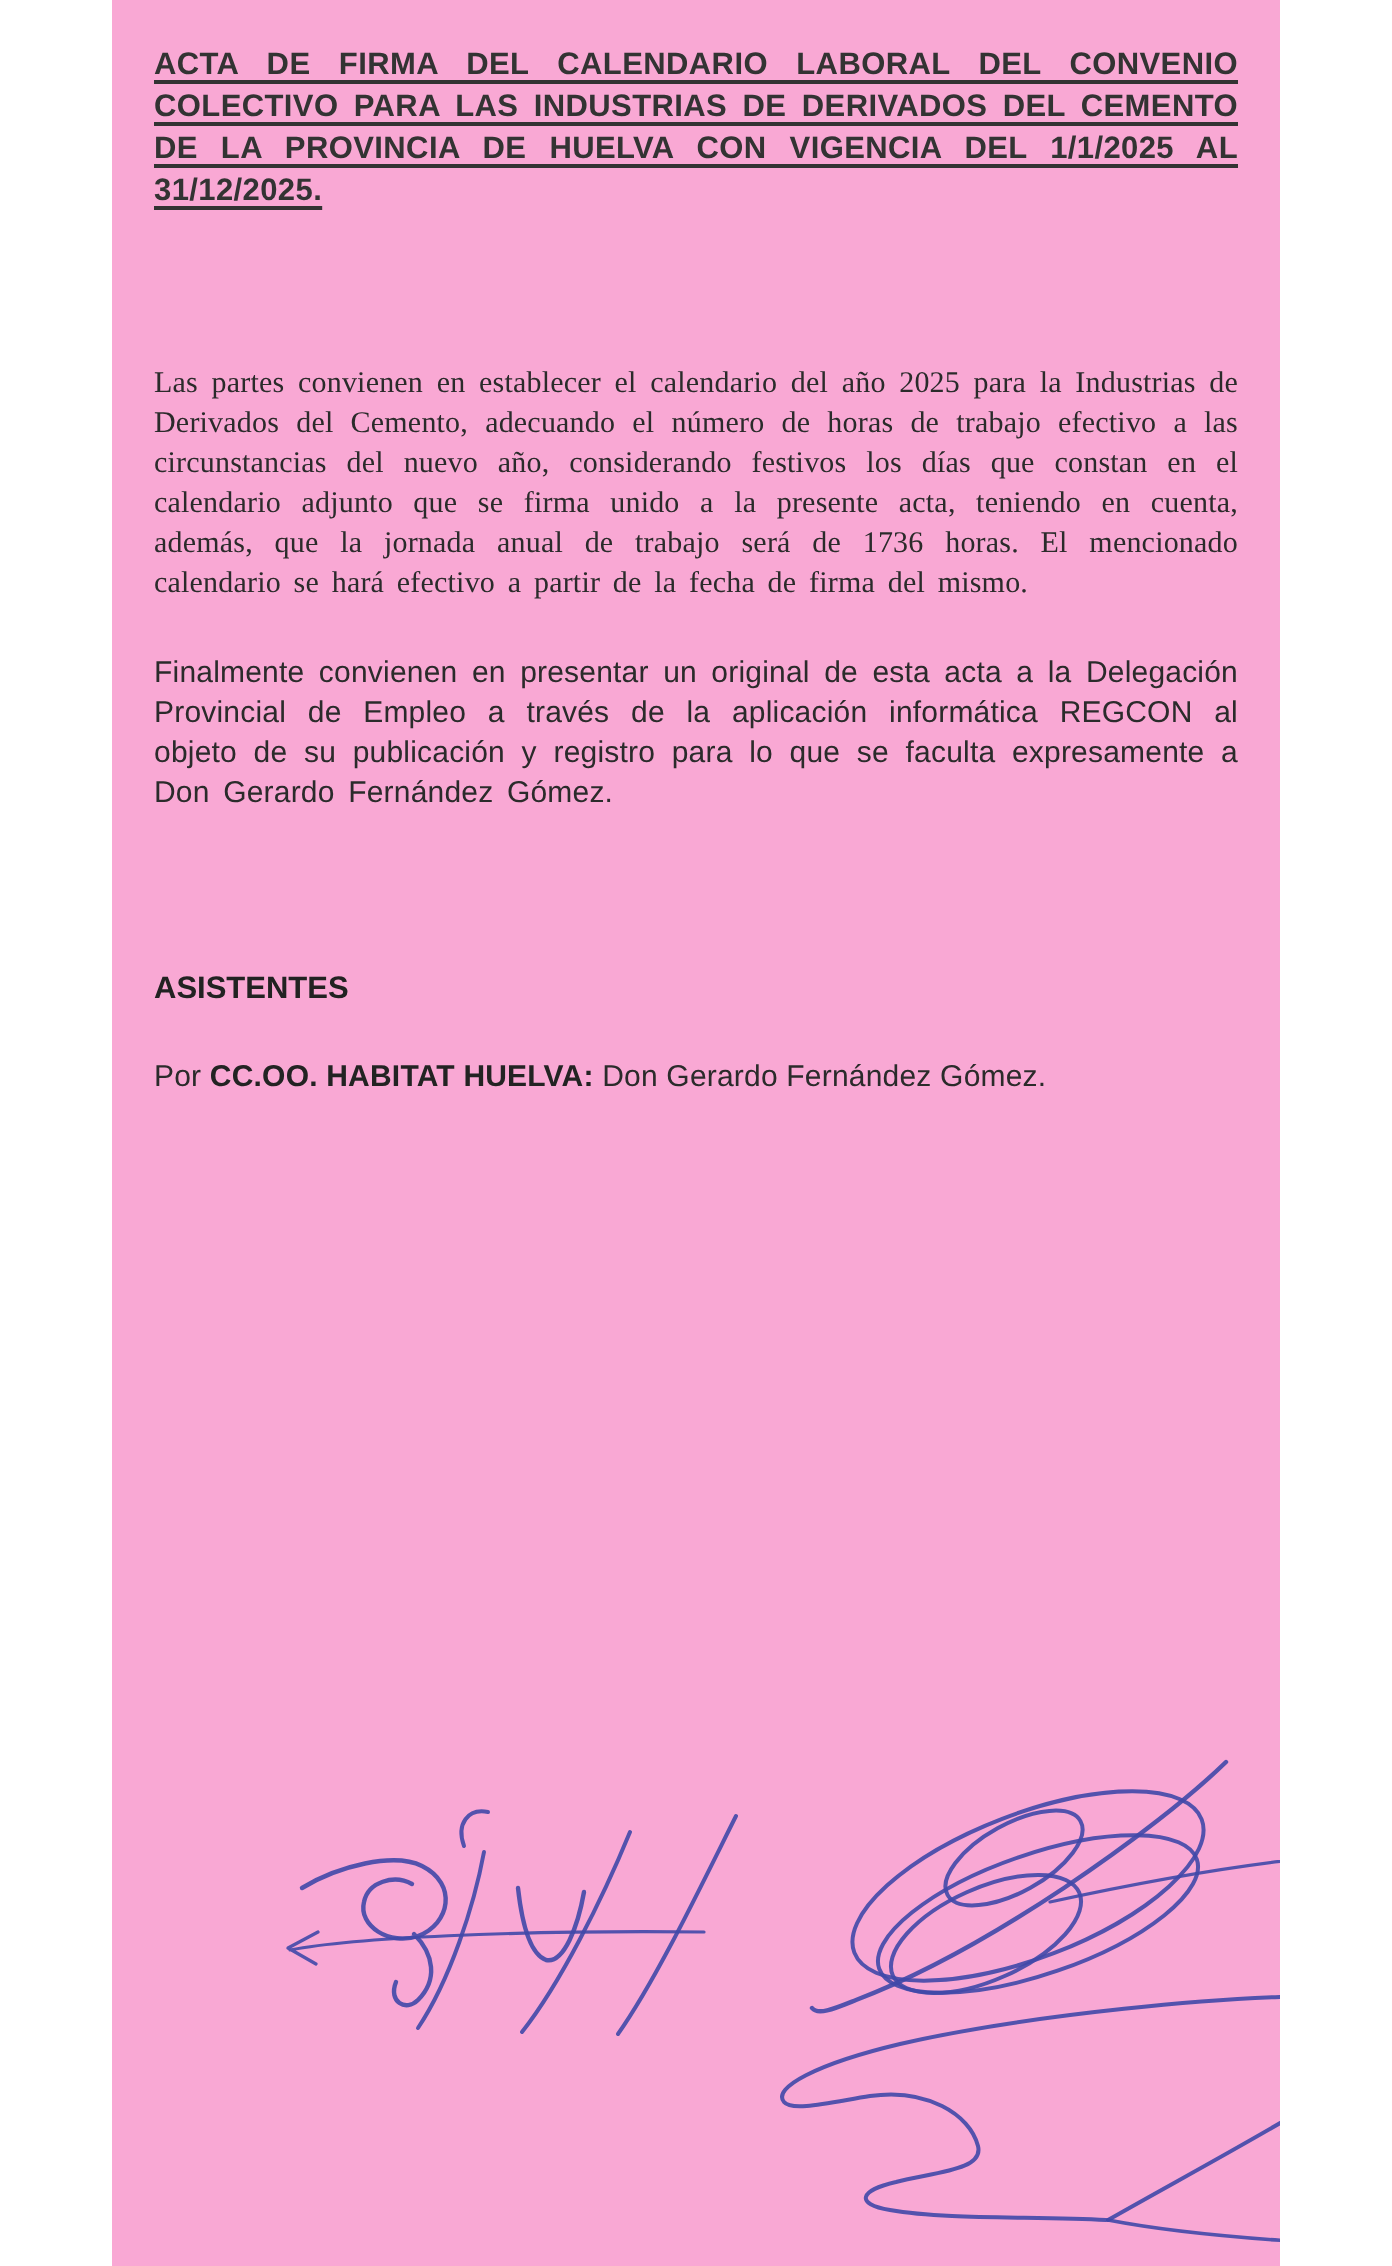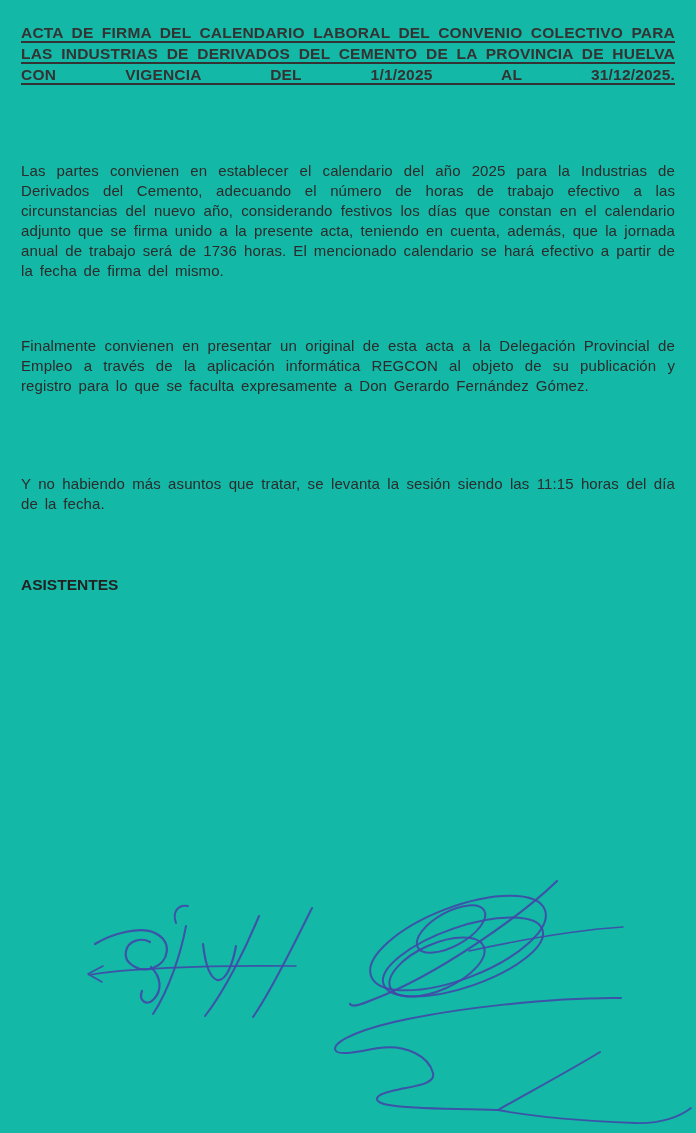"ACTA DE FIRMA DEL CALENDARIO" .page { background: #14b8a6 -> #f9a8d4; width: 696px -> 584px }
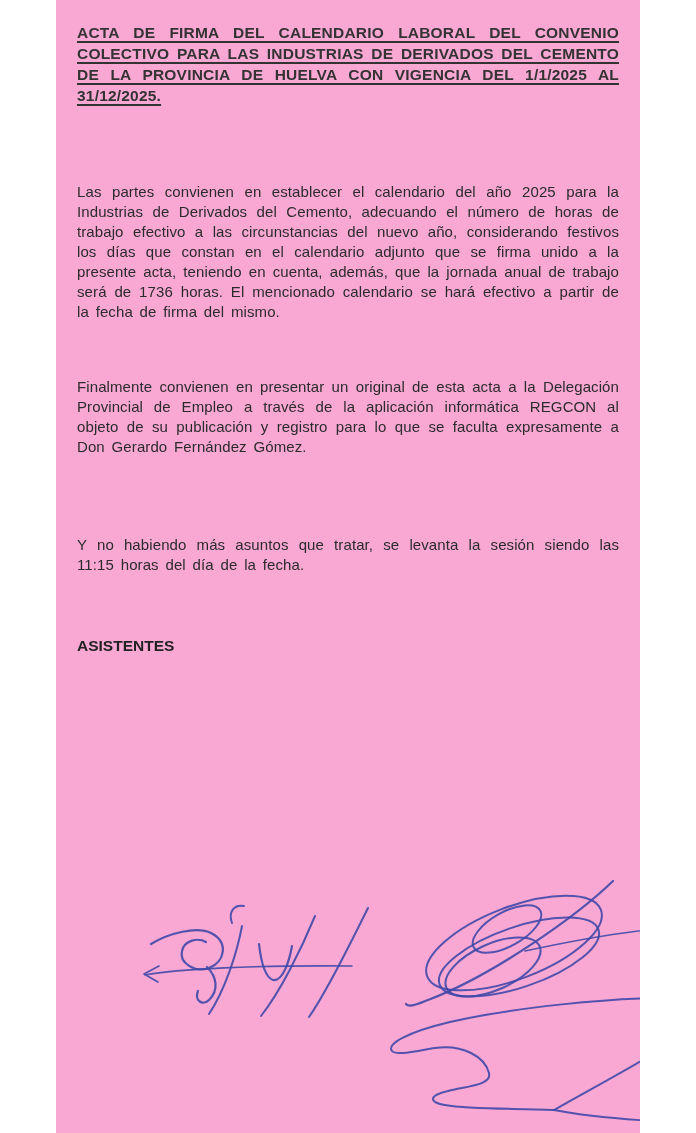"Las partes convienen en establecer" .par-2 { font-family: none -> Liberation Serif, serif; margin-bottom: 55px -> 25px }
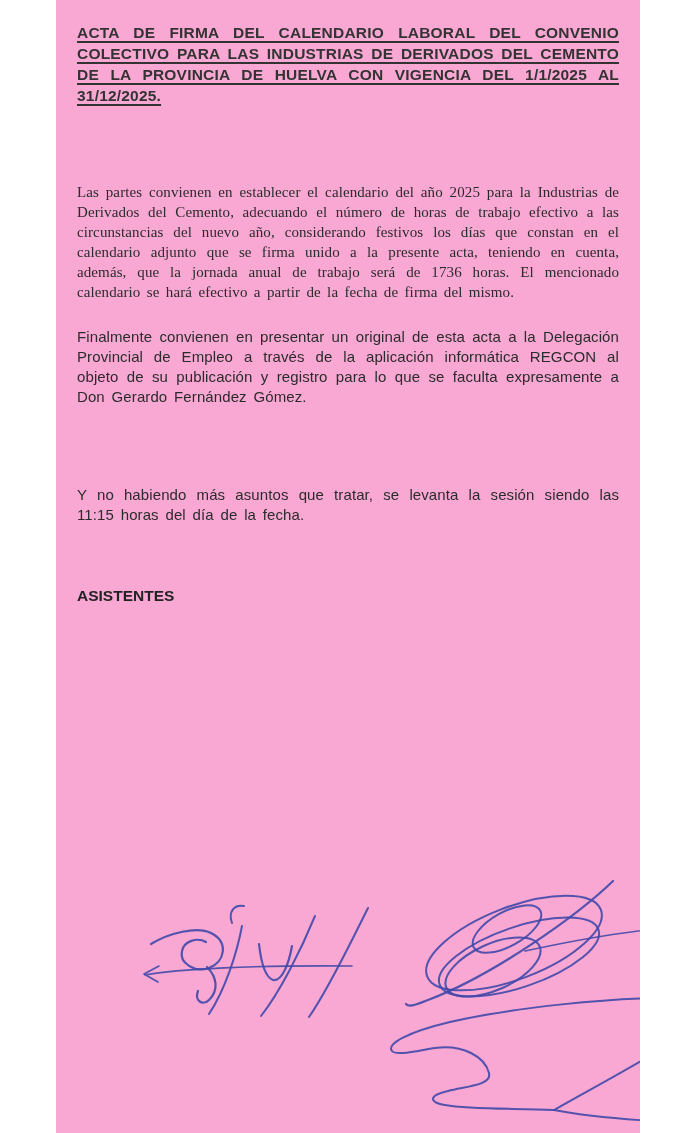"Y no habiendo más asuntos" p.body-par { html: <p>Y no habiendo más asuntos que tratar, se levanta la sesión siendo las 11:15 horas del día de la fecha.</p> -> none }
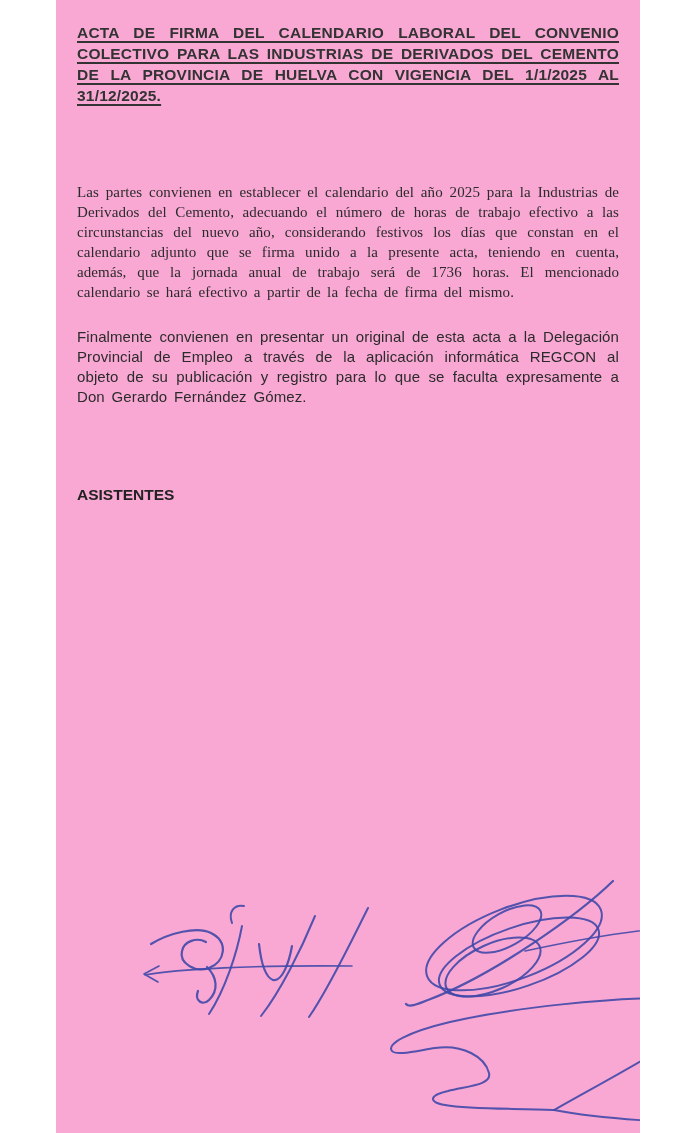"Por CC.OO. HABITAT HUELVA: Don" p.attendee { html: none -> <p><span>Por </span><strong>CC.OO. HABITAT HUELVA:</strong><span> Don Gerardo Fernández Gómez.</span></p> }
